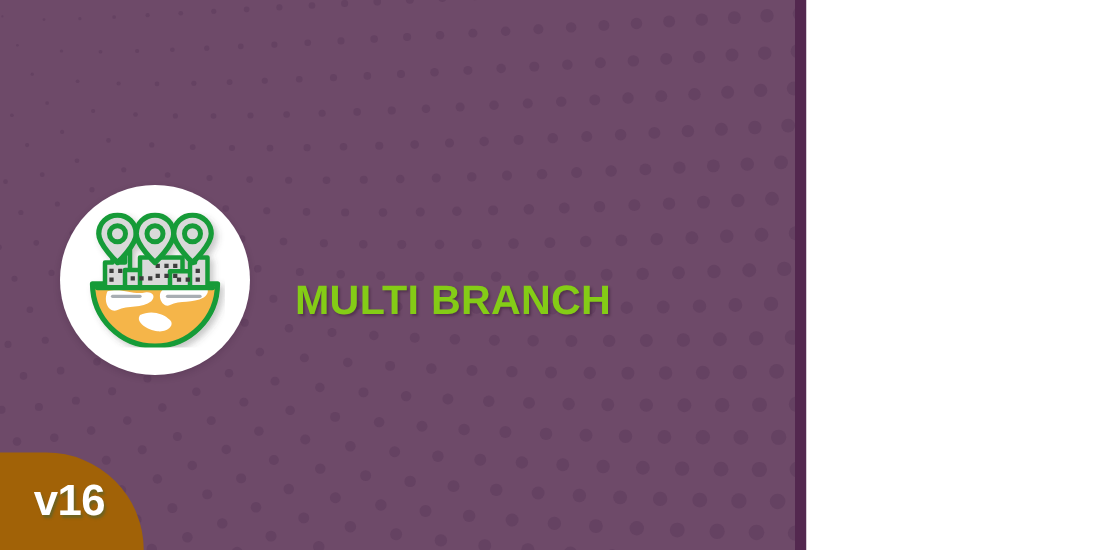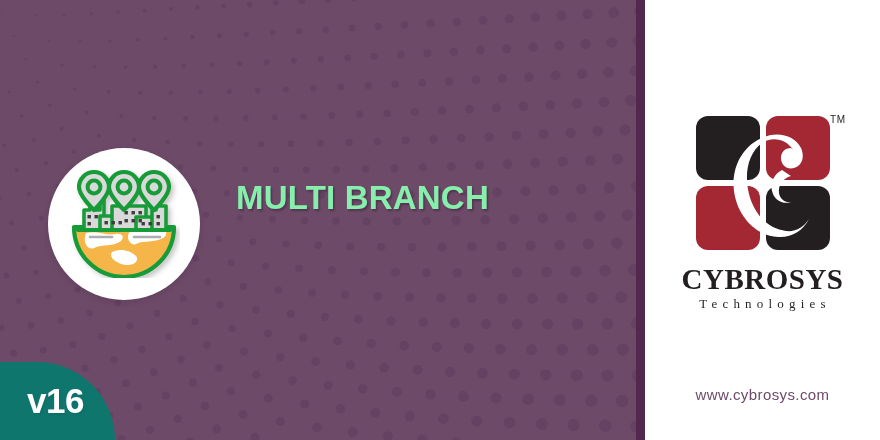"TM" div.right-panel { html: <div> <div> <div> <svg> <rect></rect> <rect></rect> <rect></rect> <rect></rect> <path></path> <path></path> </svg> <span>TM</span> </div> <div>CYBROSYS</div> <div>Technologies</div> </div> <div>www.cybrosys.com</div> </div> -> none }
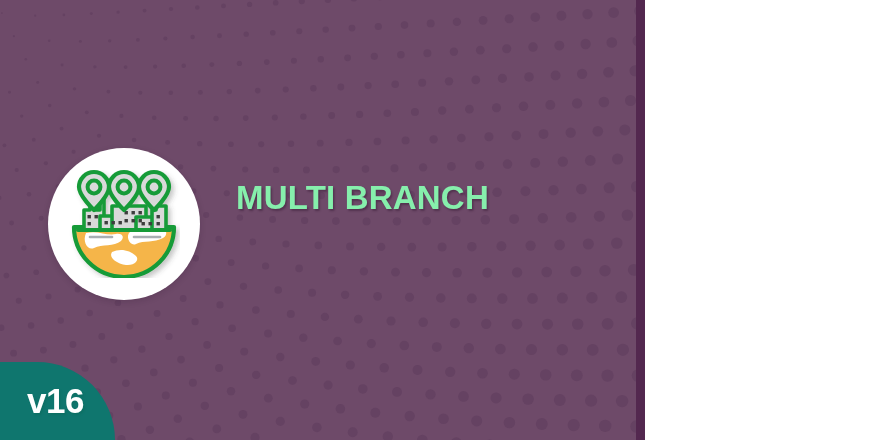"MULTI BRANCH" .title-line { color: #86efac -> #84cc16; margin-top: none -> 42px }
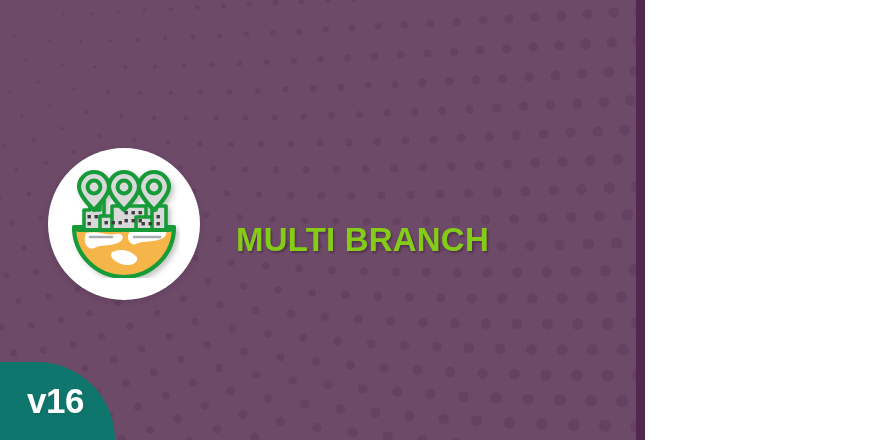"v16" .version-badge { background-color: #0f766e -> #a16207 }
